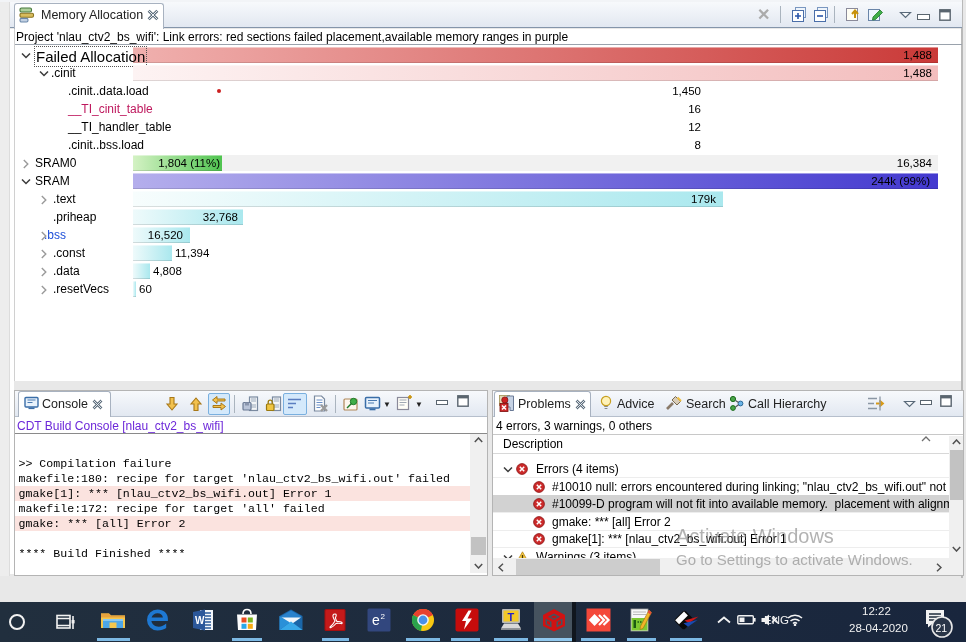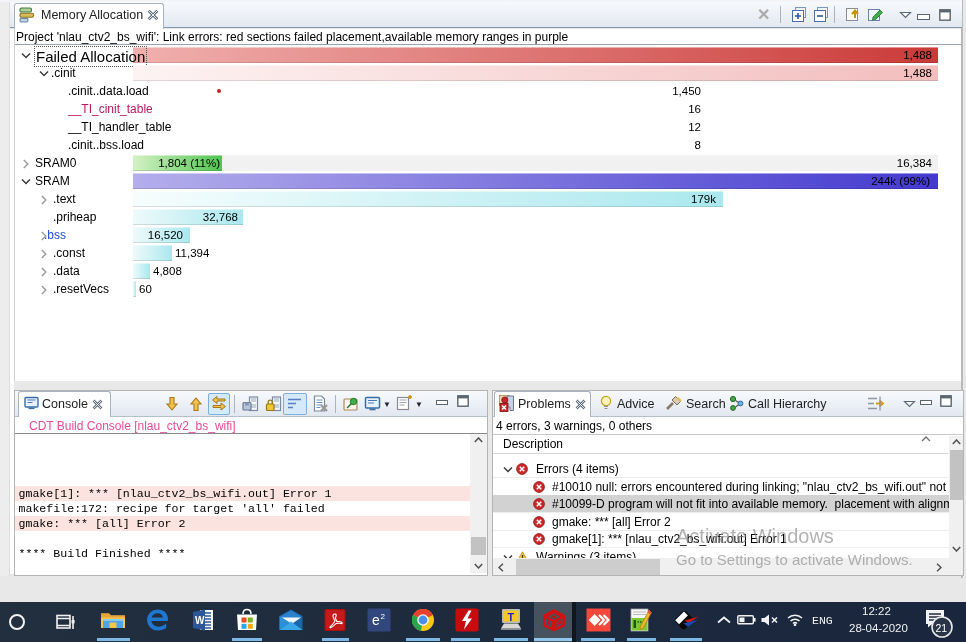"CDT Build Console [nlau_ctv2_bs_wifi]" div.txt { color: #ec4899 -> #6d28d9; left: 14px -> 2px }
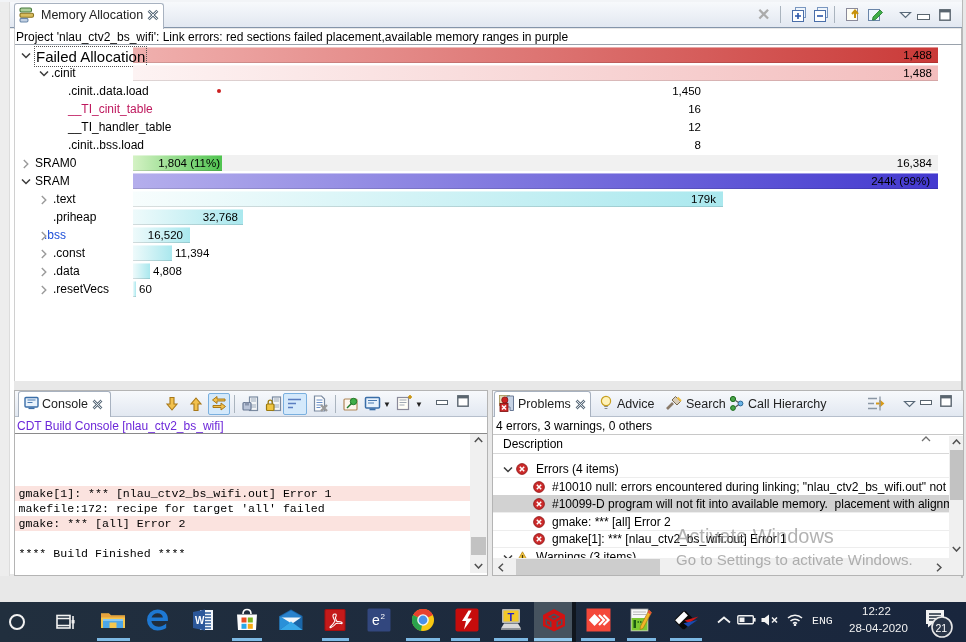">> Compilation failure" div.abs { html: none -> <div>&gt;&gt; Compilation failure</div> }
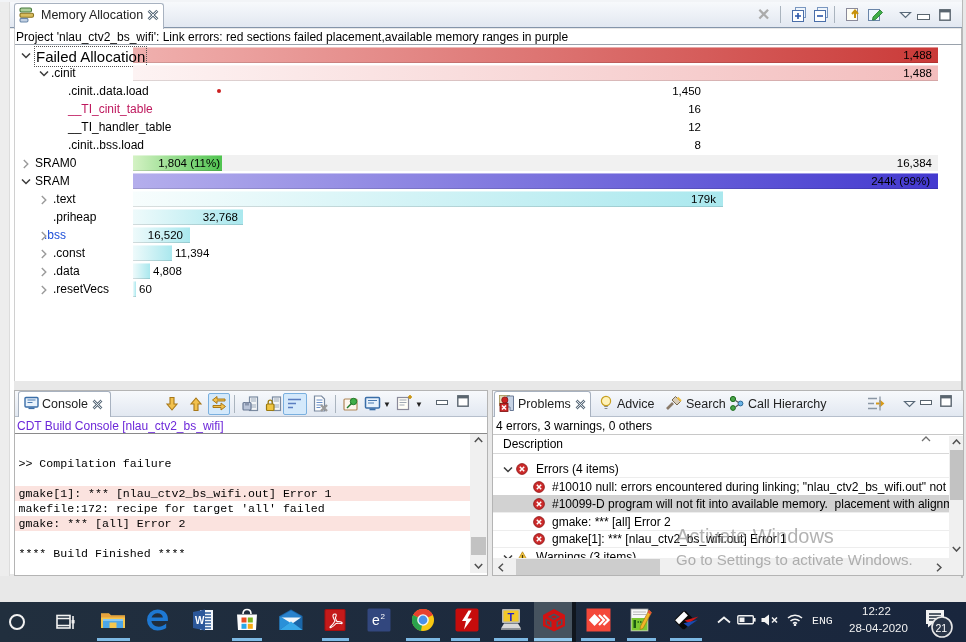"makefile:180: recipe for target" div.abs { html: none -> <div>makefile:180: recipe for target 'nlau_ctv2_bs_wifi.out' failed</div> }
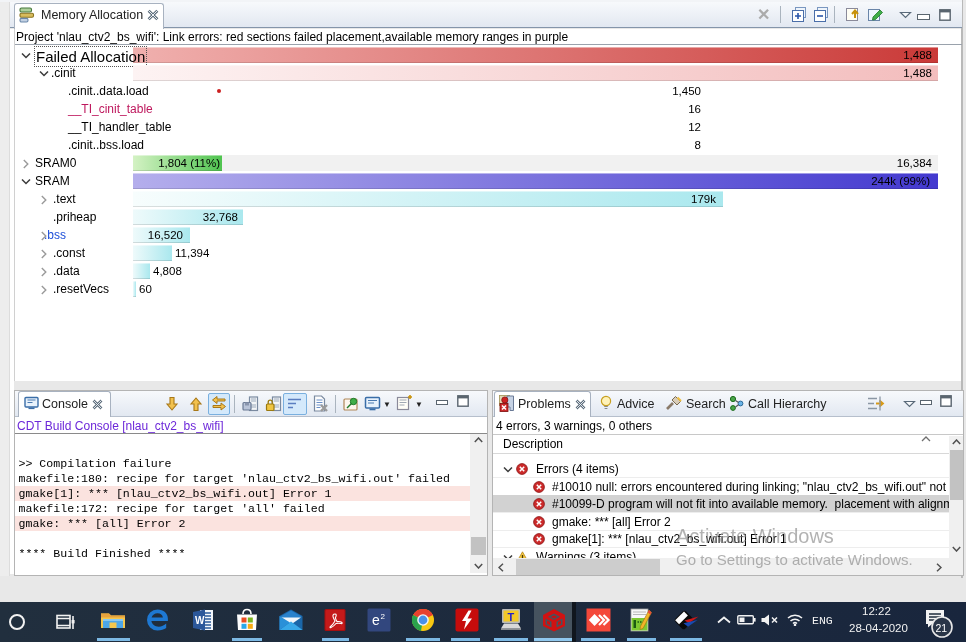"ENG" div.txt { font-family: Liberation Mono, monospace -> none; left: 812px -> 764px }
